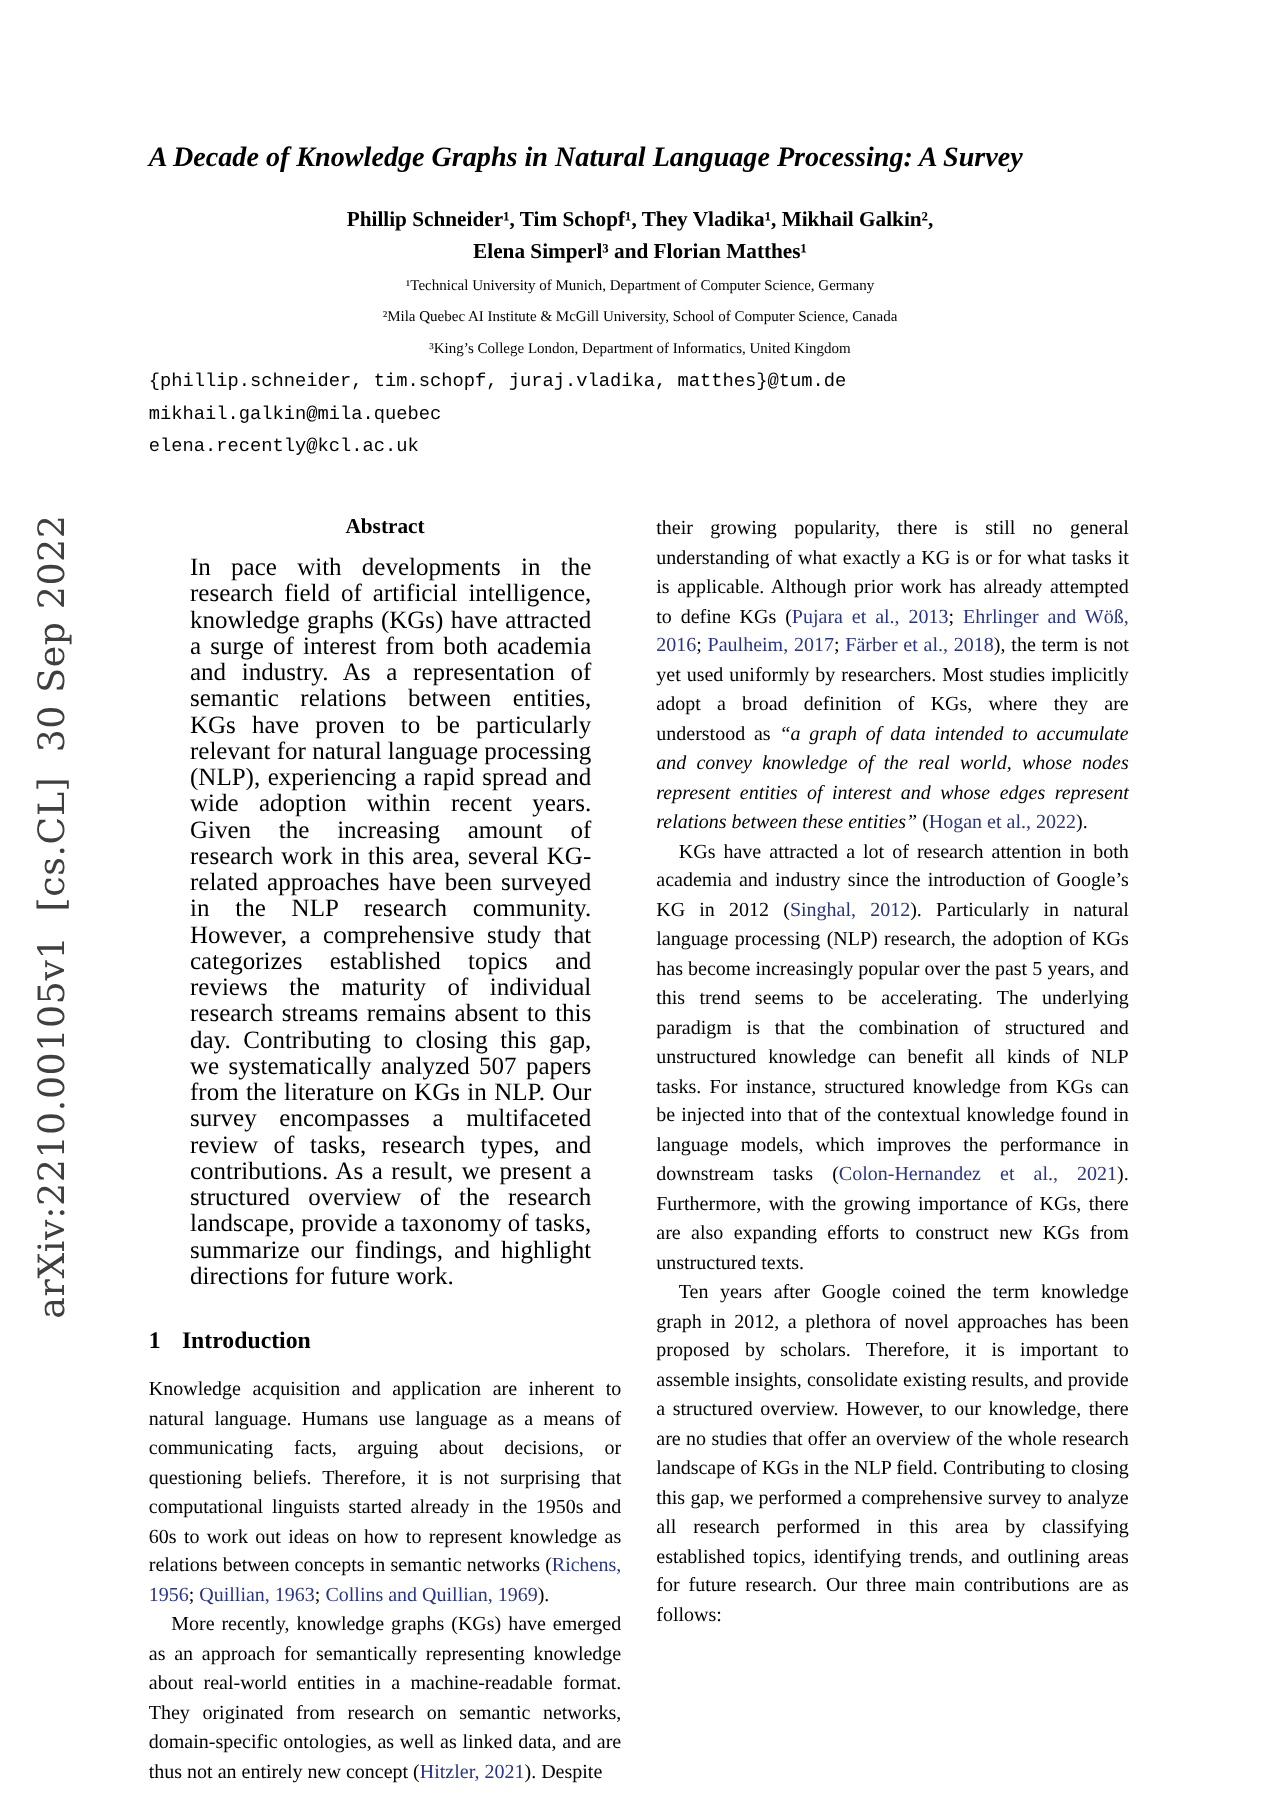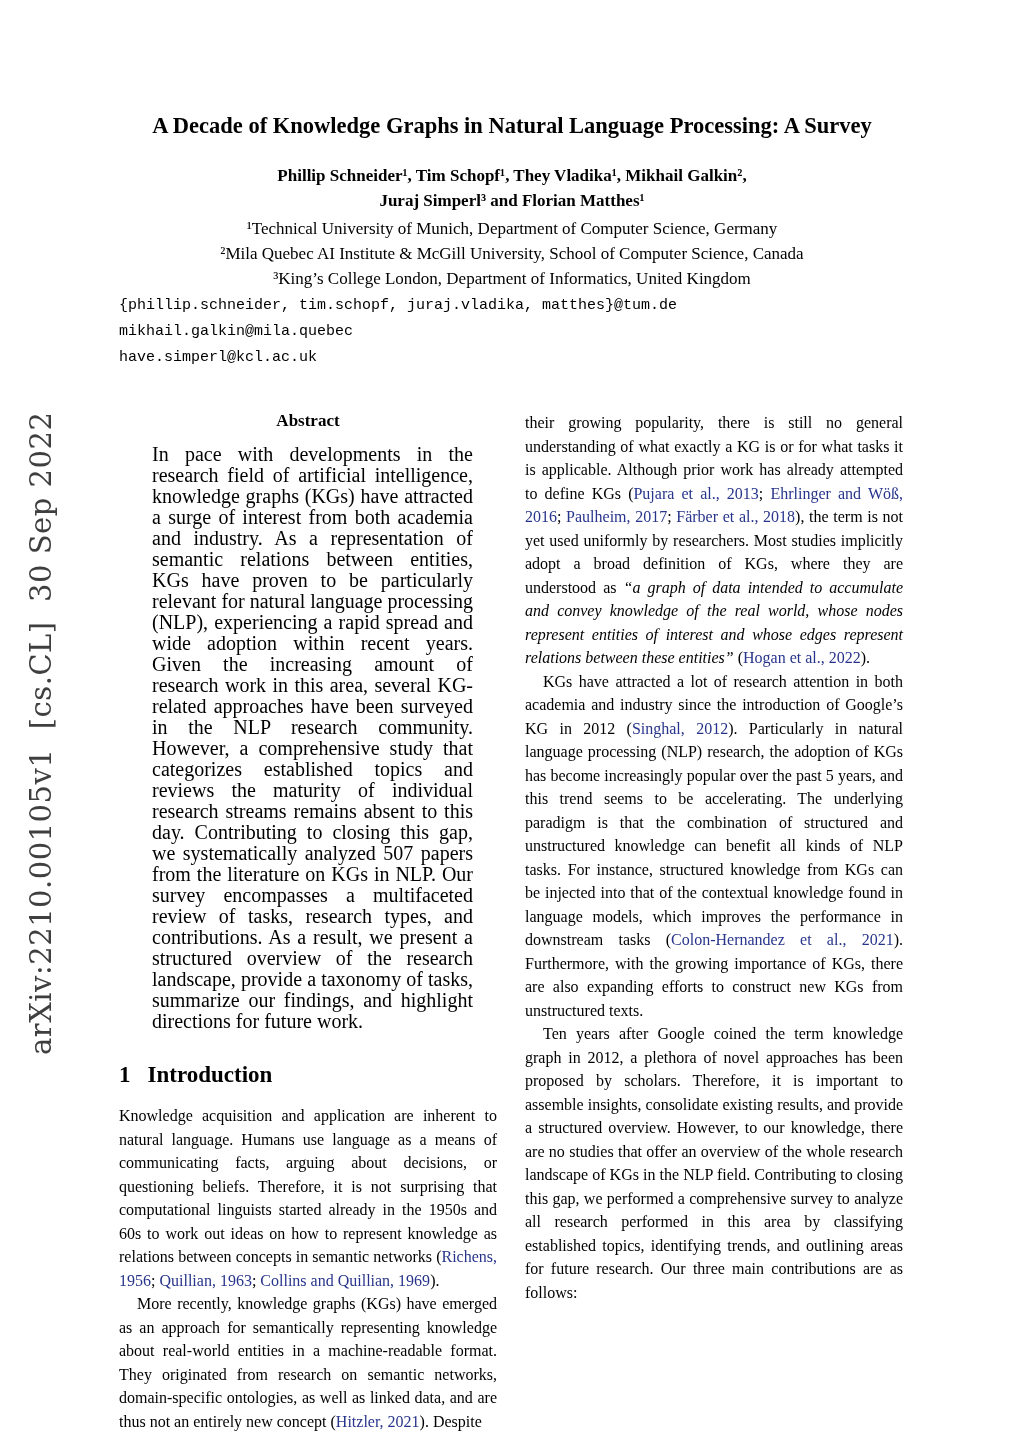"A Decade of Knowledge Graphs" .title { font-style: none -> italic; text-align: center -> left }
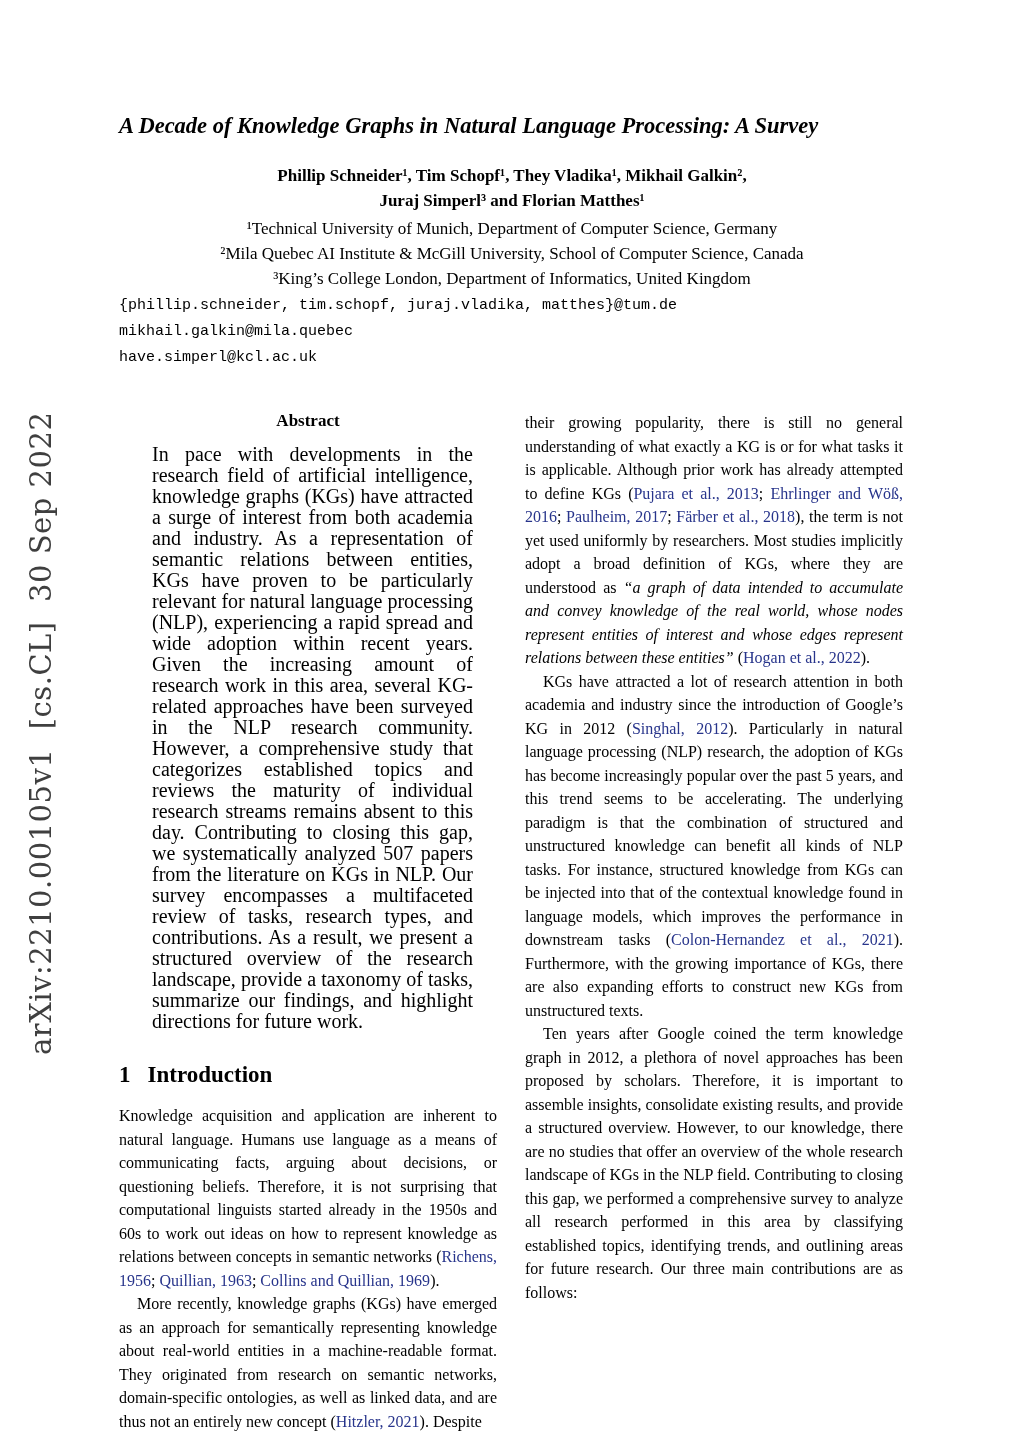"Juraj Simperl³ and Florian Matthes¹" div { text: Juraj -> Elena }
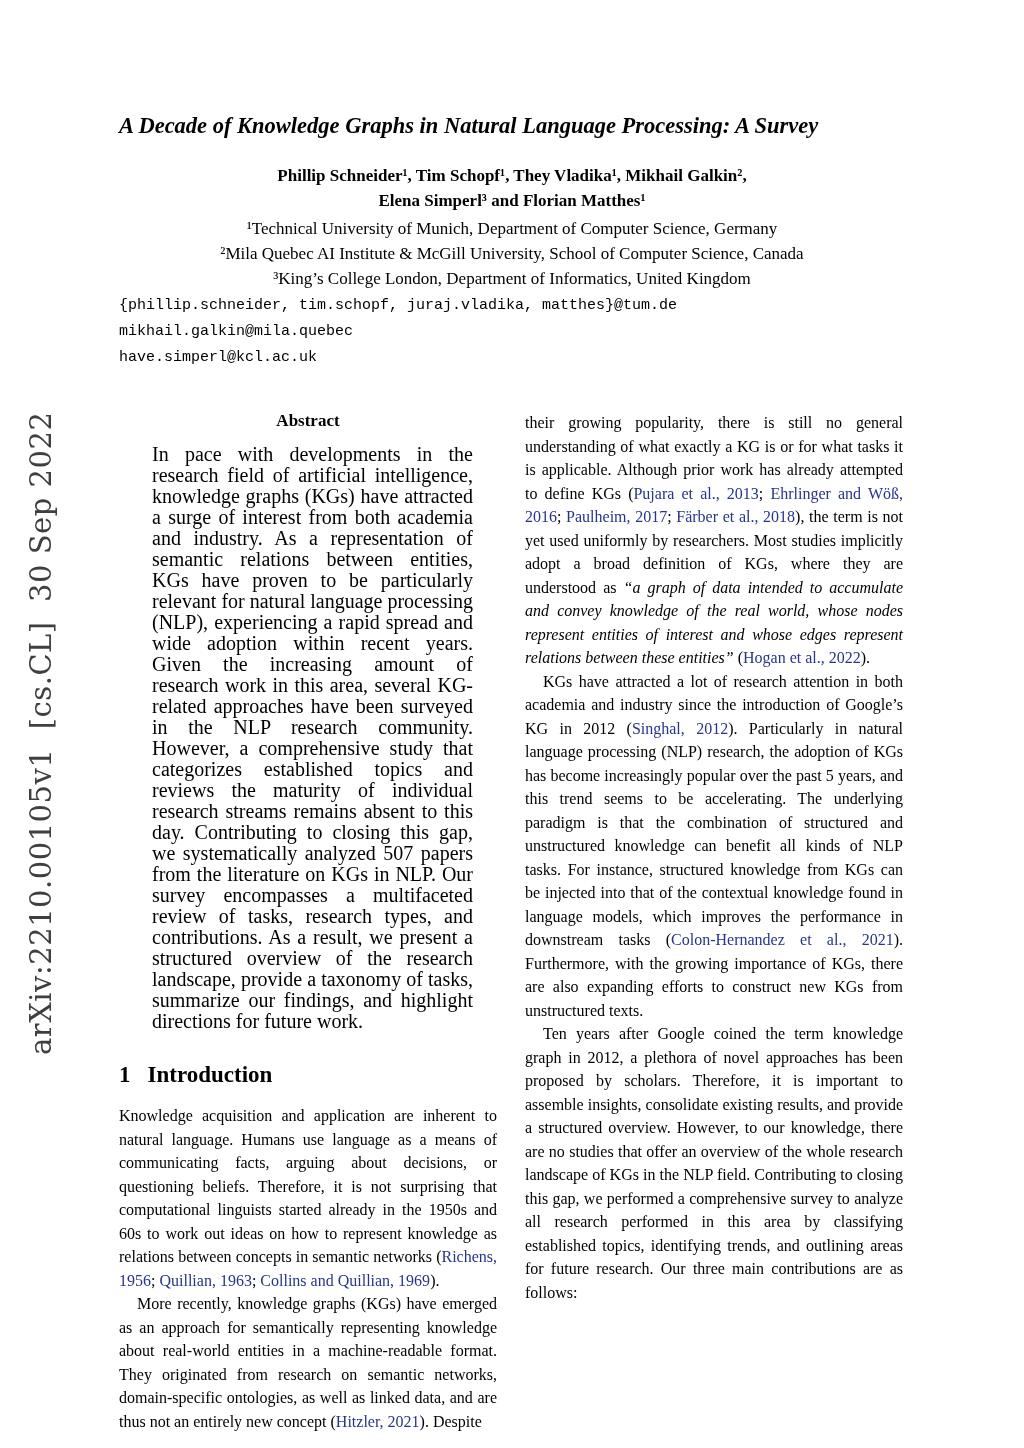"¹Technical University of Munich," .affils { font-size: 17px -> 12px }
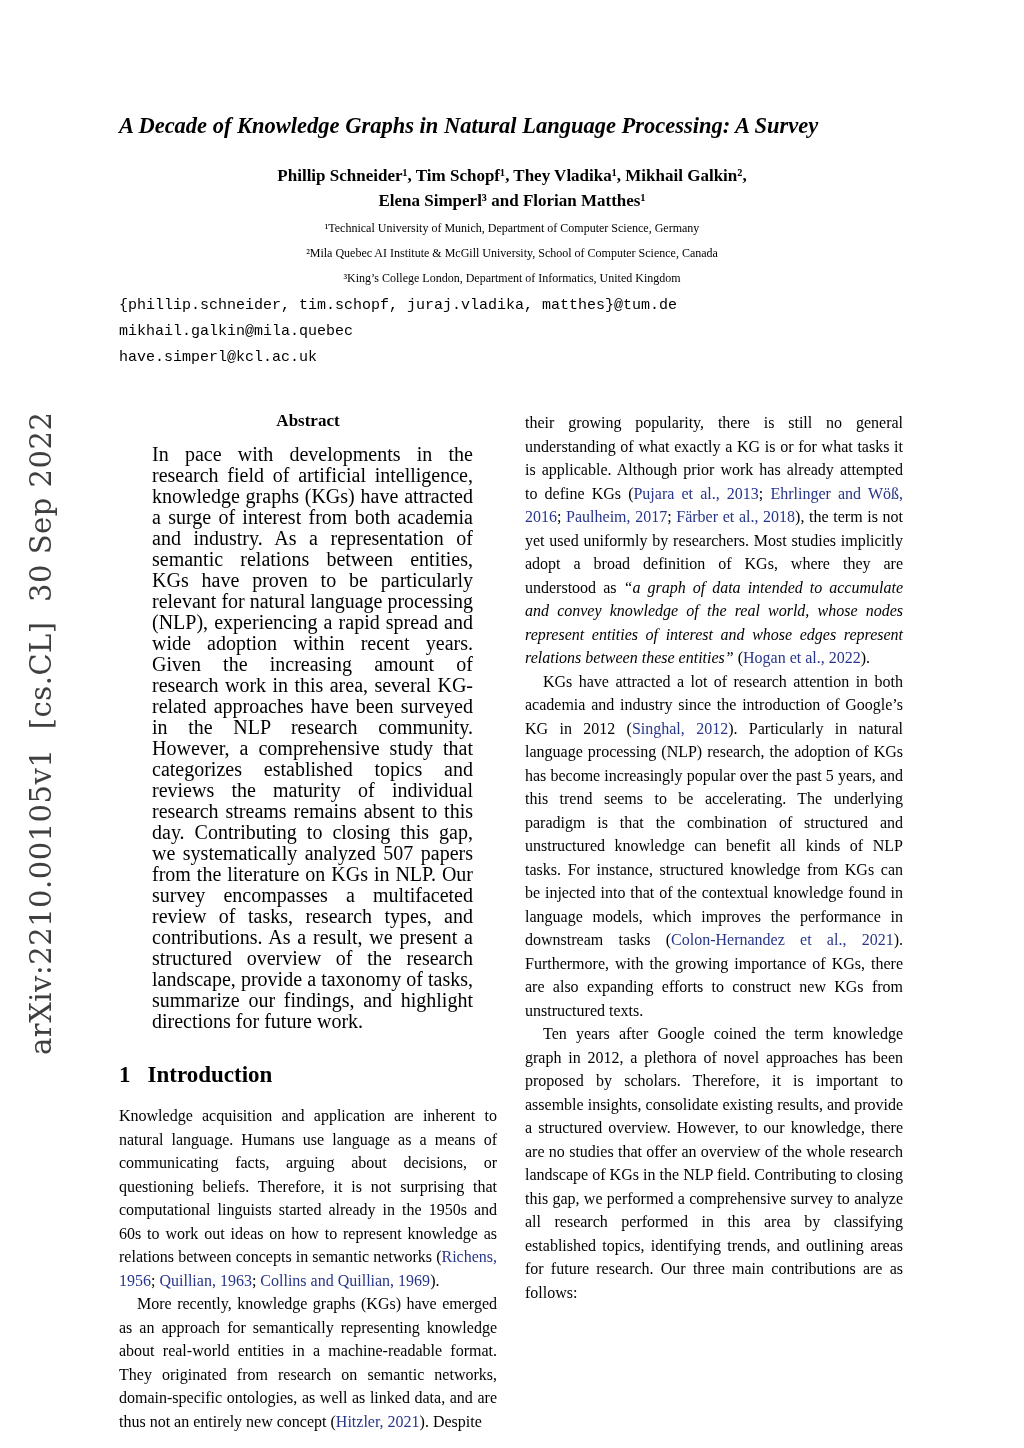"have.simperl@kcl.ac.uk" div { text: have.simperl@kcl.ac.uk -> elena.recently@kcl.ac.uk }
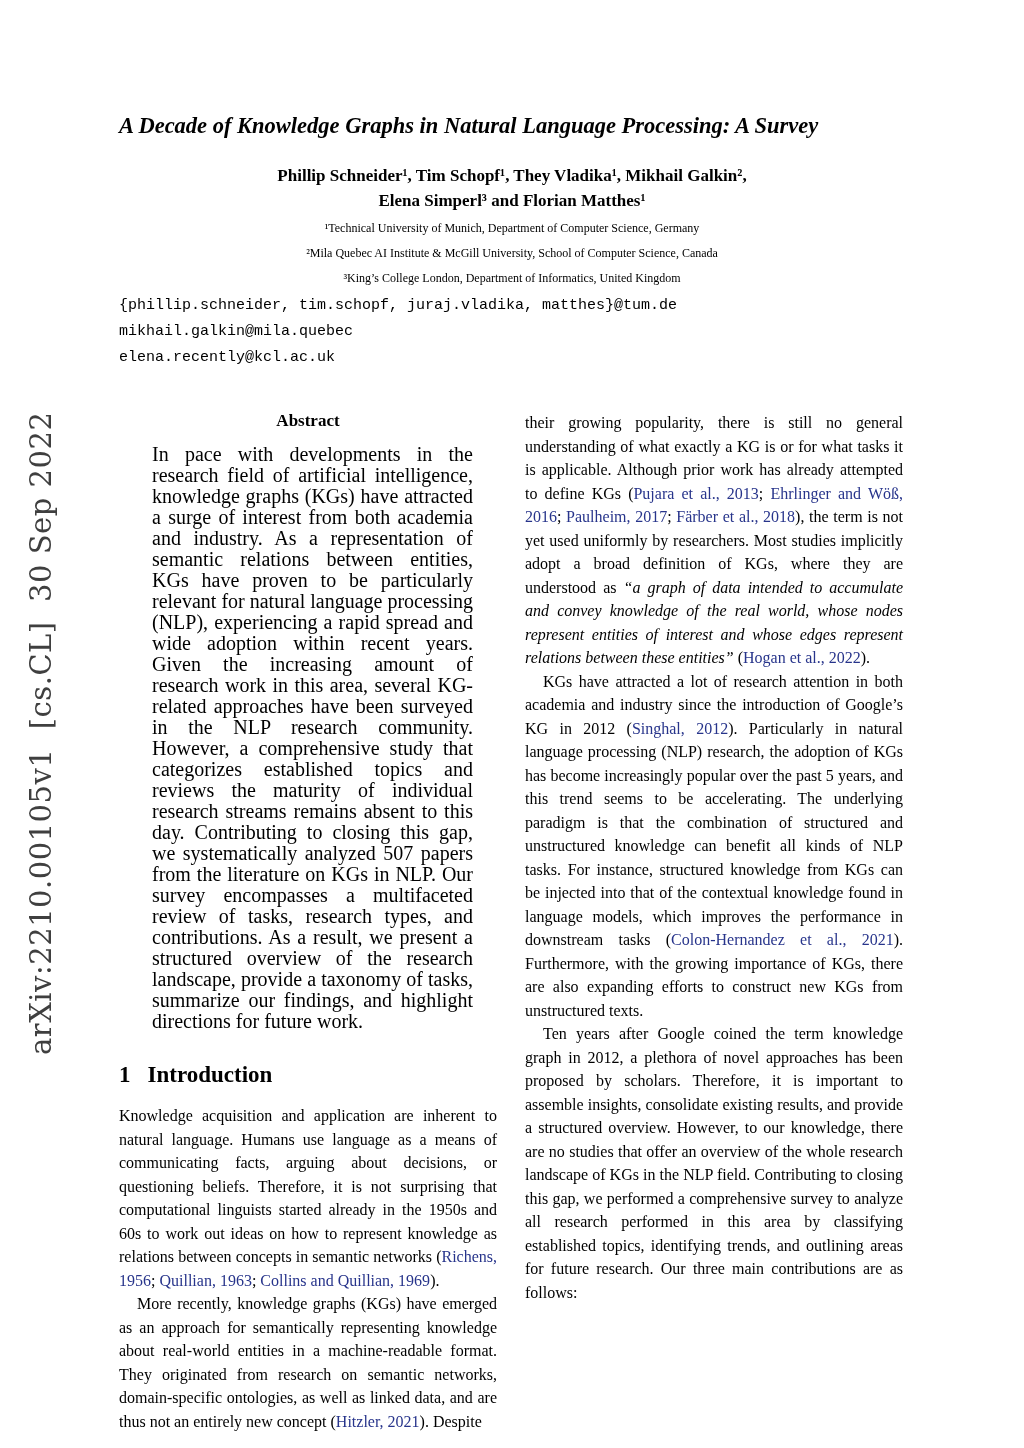"1 Introduction" .sec-head { font-size: 23px -> 19px }
